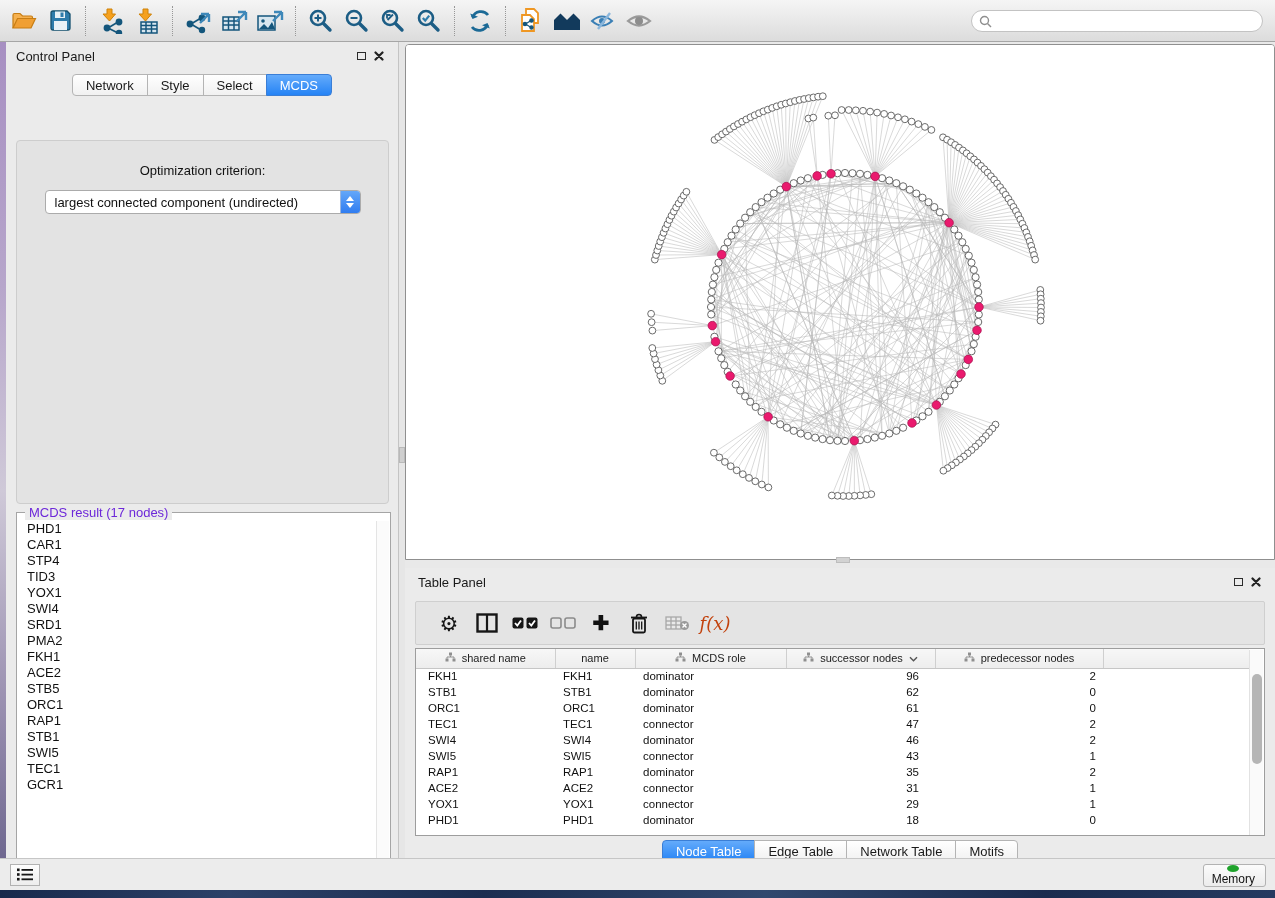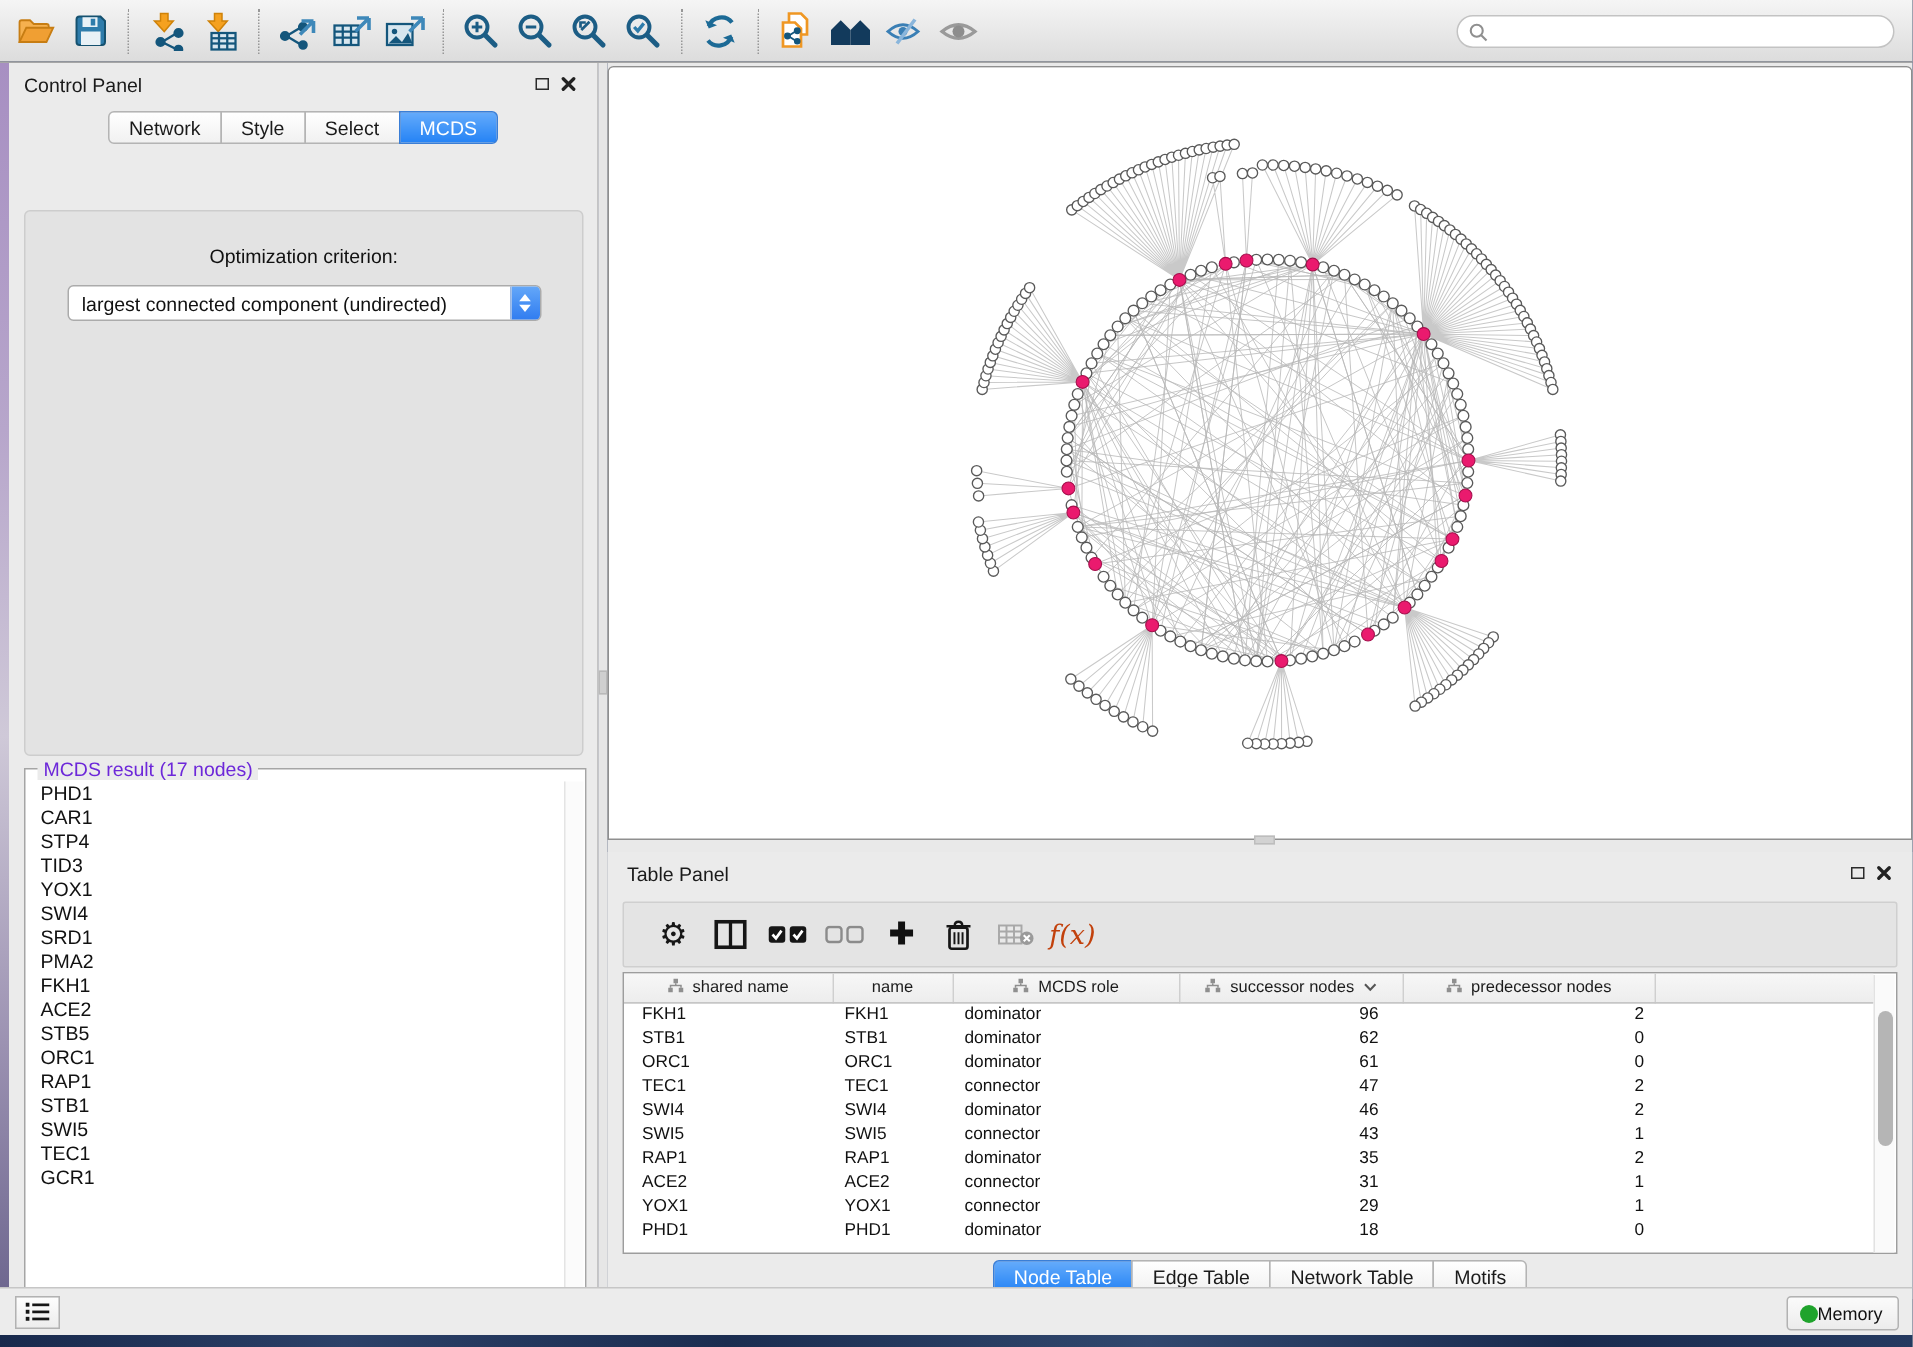"Memory" .mem-btn { flex-direction: none -> column }
